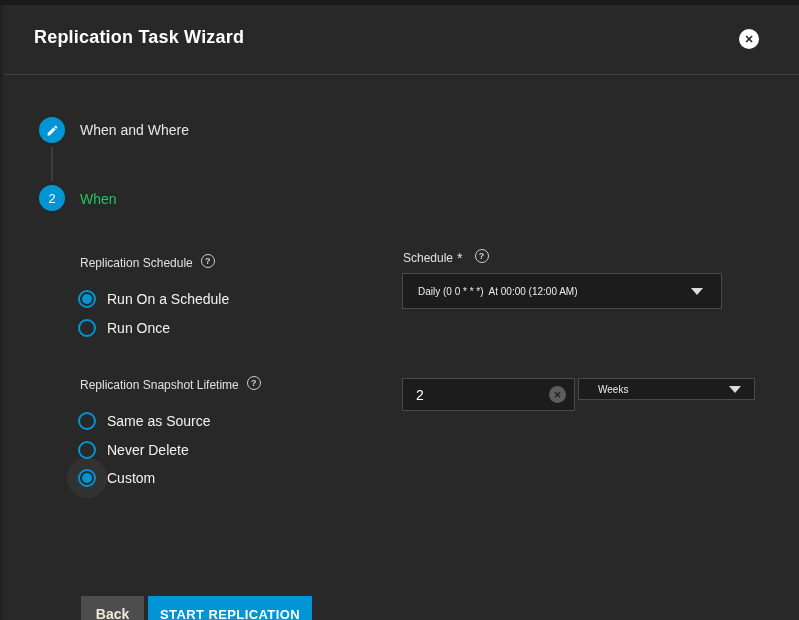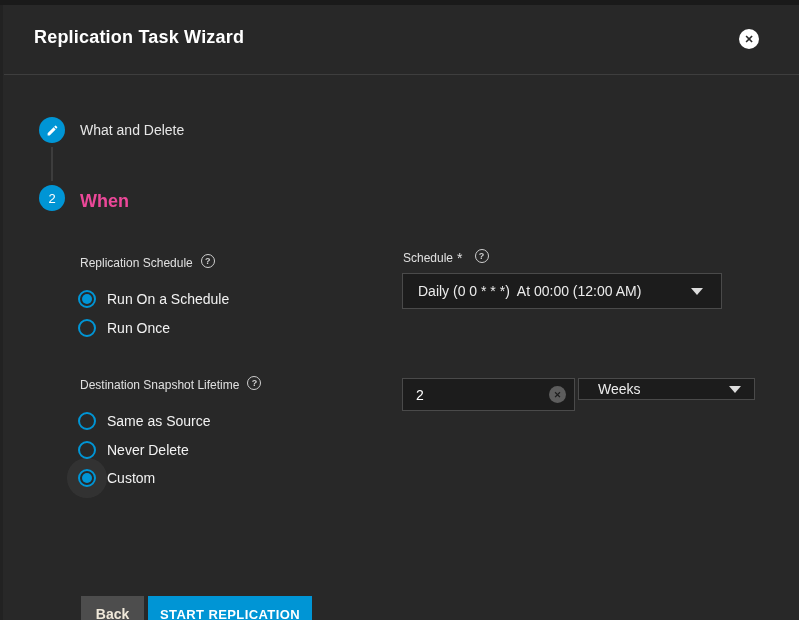"What and Delete" div.abs { text: What and Delete -> When and Where }
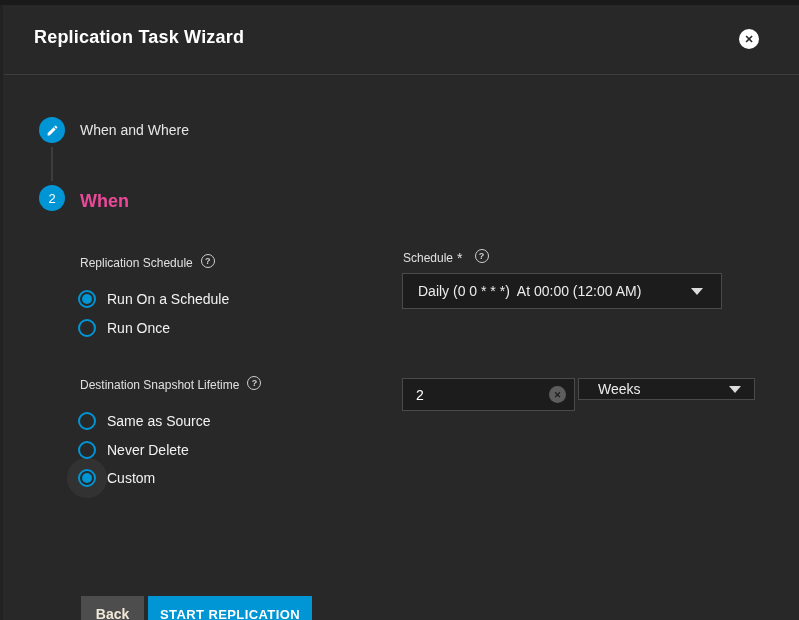"When" .step2-label { color: #ec4899 -> #22c55e; font-size: 18px -> 14px; font-weight: 700 -> 400 }
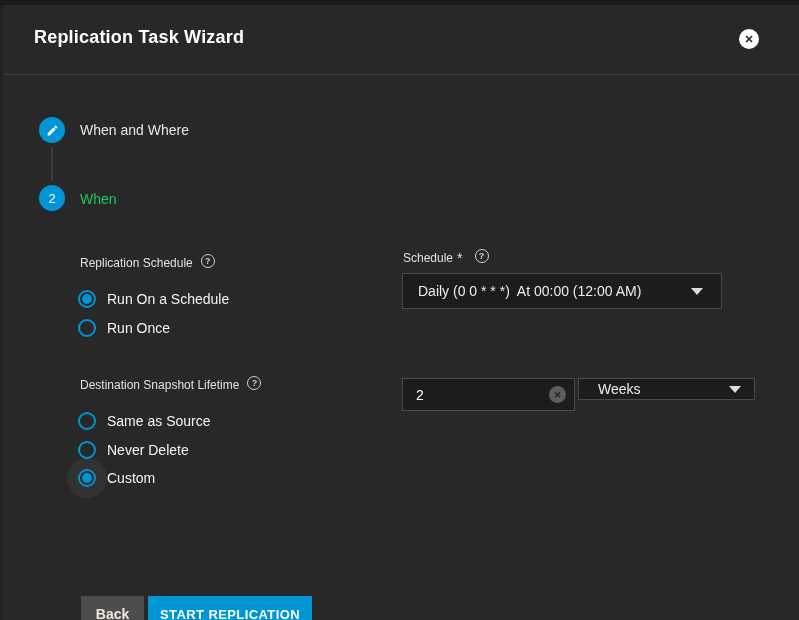"Daily (0 0 * *" .select-value { font-size: 14px -> 10px }
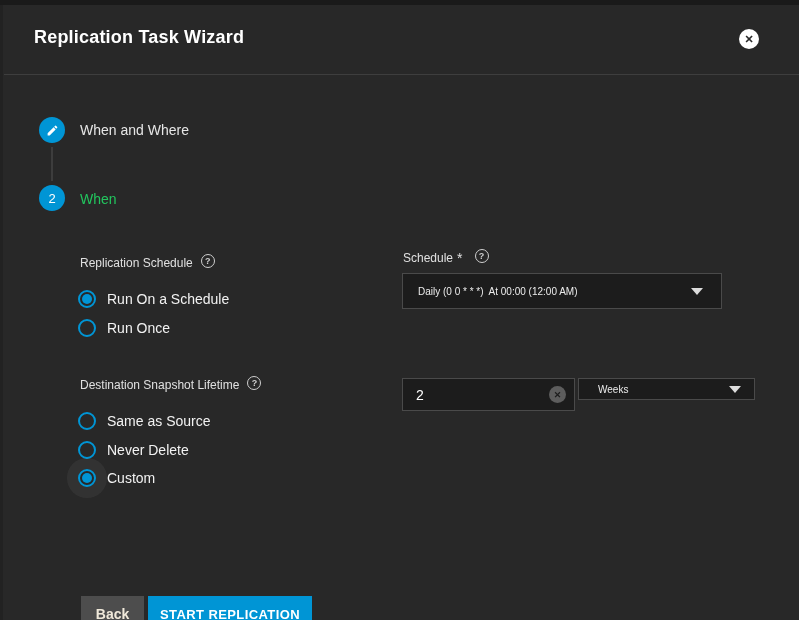"Destination Snapshot Lifetime" span.section-label { text: Destination -> Replication }
